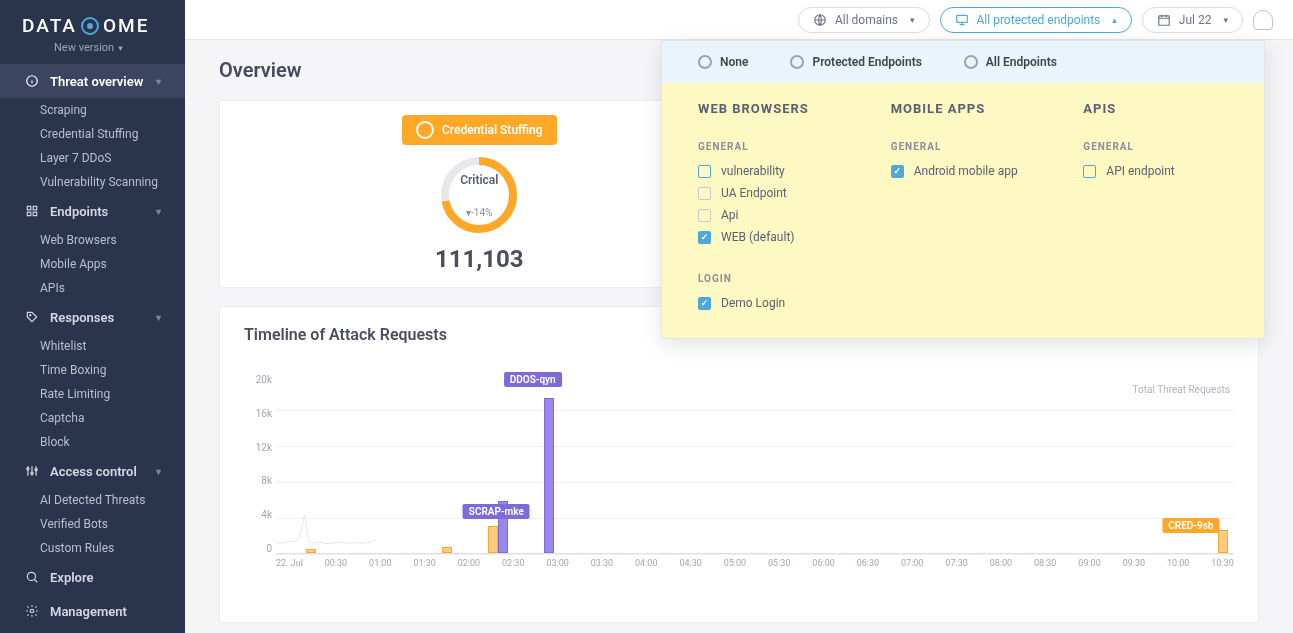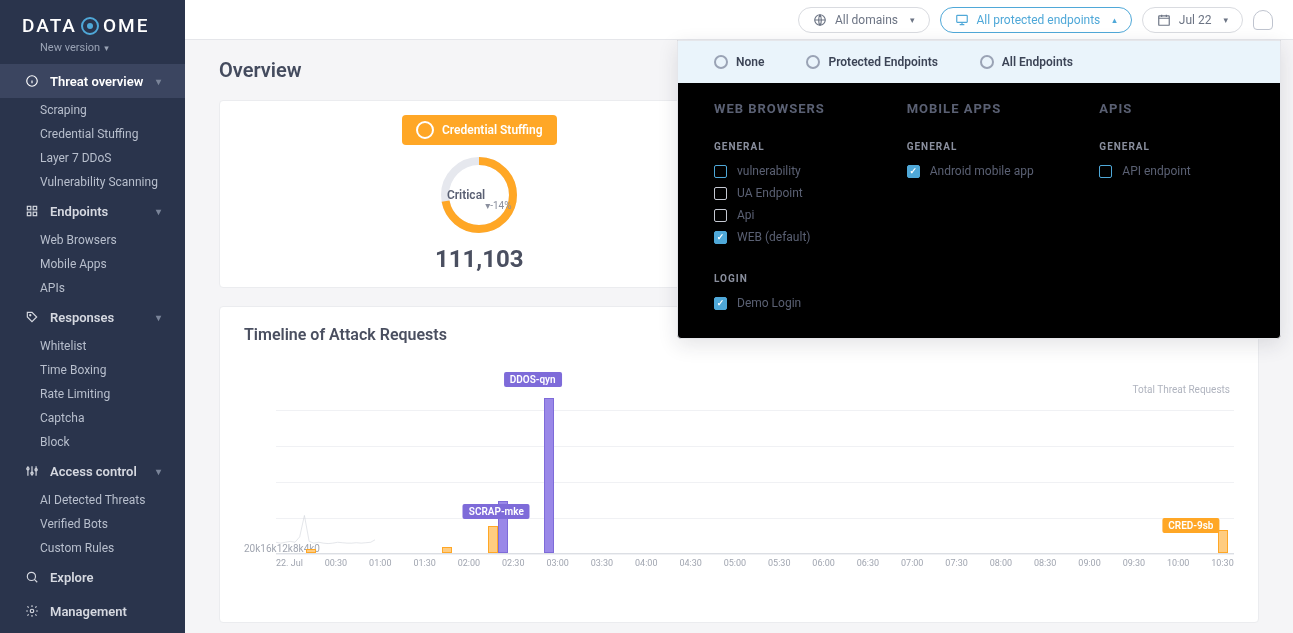"New version" .version { padding: 0 0 10px 40px -> 0 0 10px 54px }
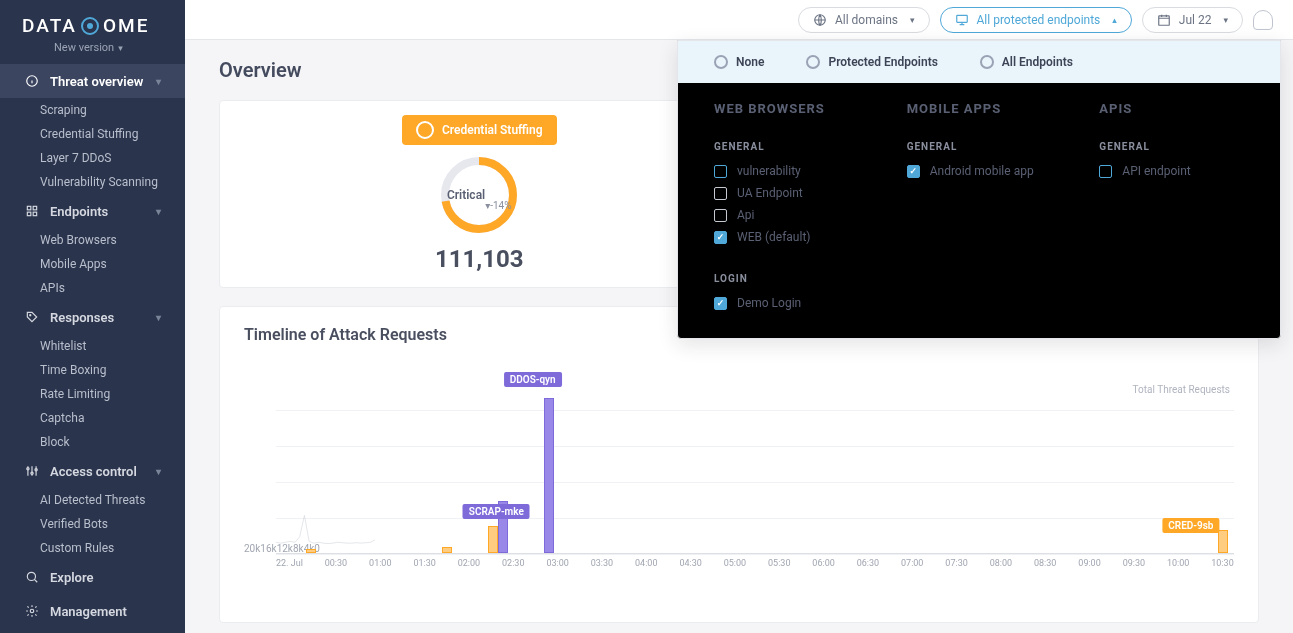"None" .dd-panel { background: #000000 -> #fef9c3; right: 12px -> 28px }
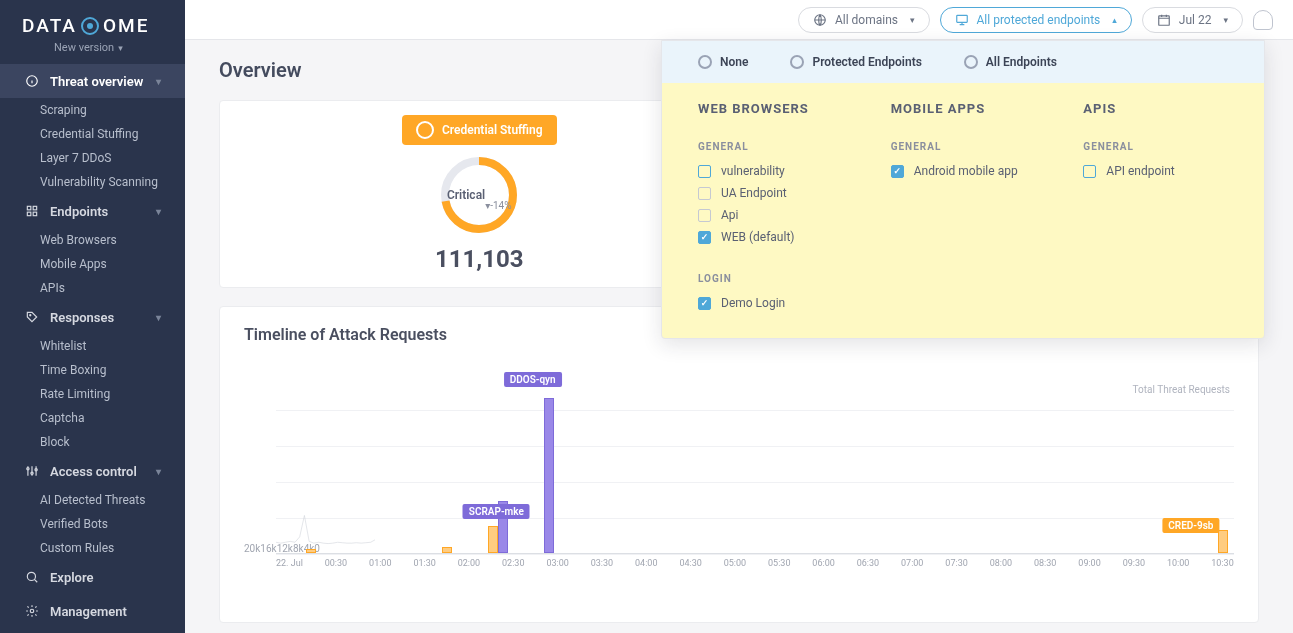"Critical" .gauge-center { flex-direction: row -> column }
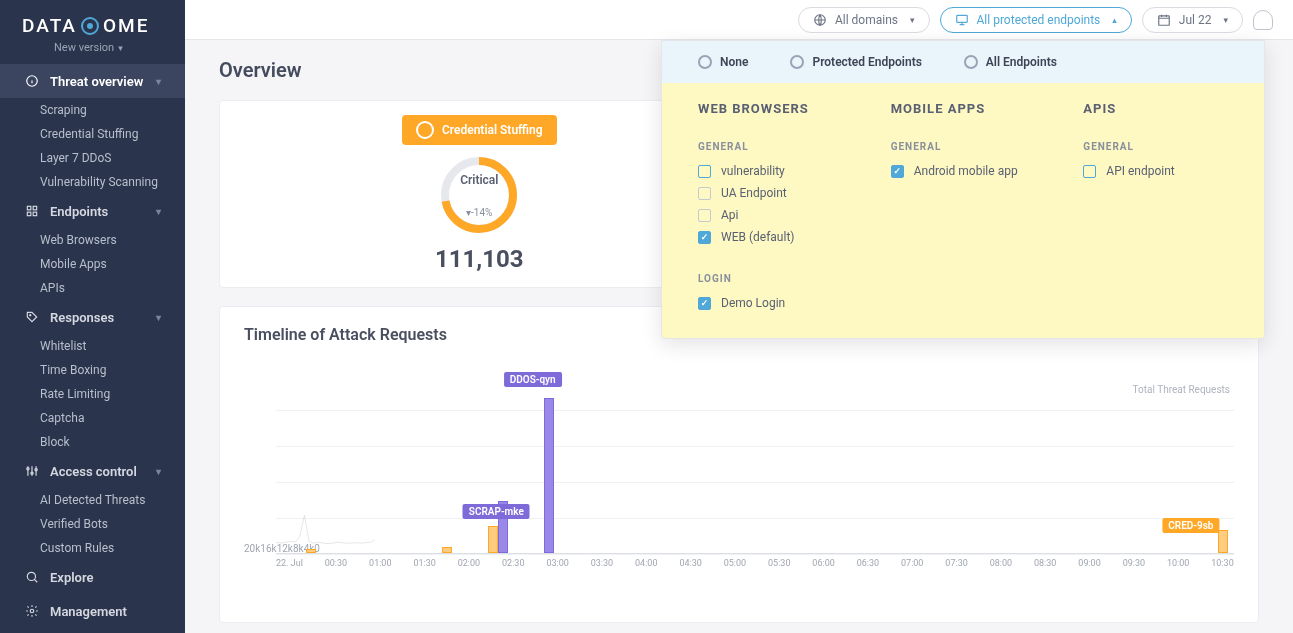"20k" .y-axis { flex-direction: row -> column }
